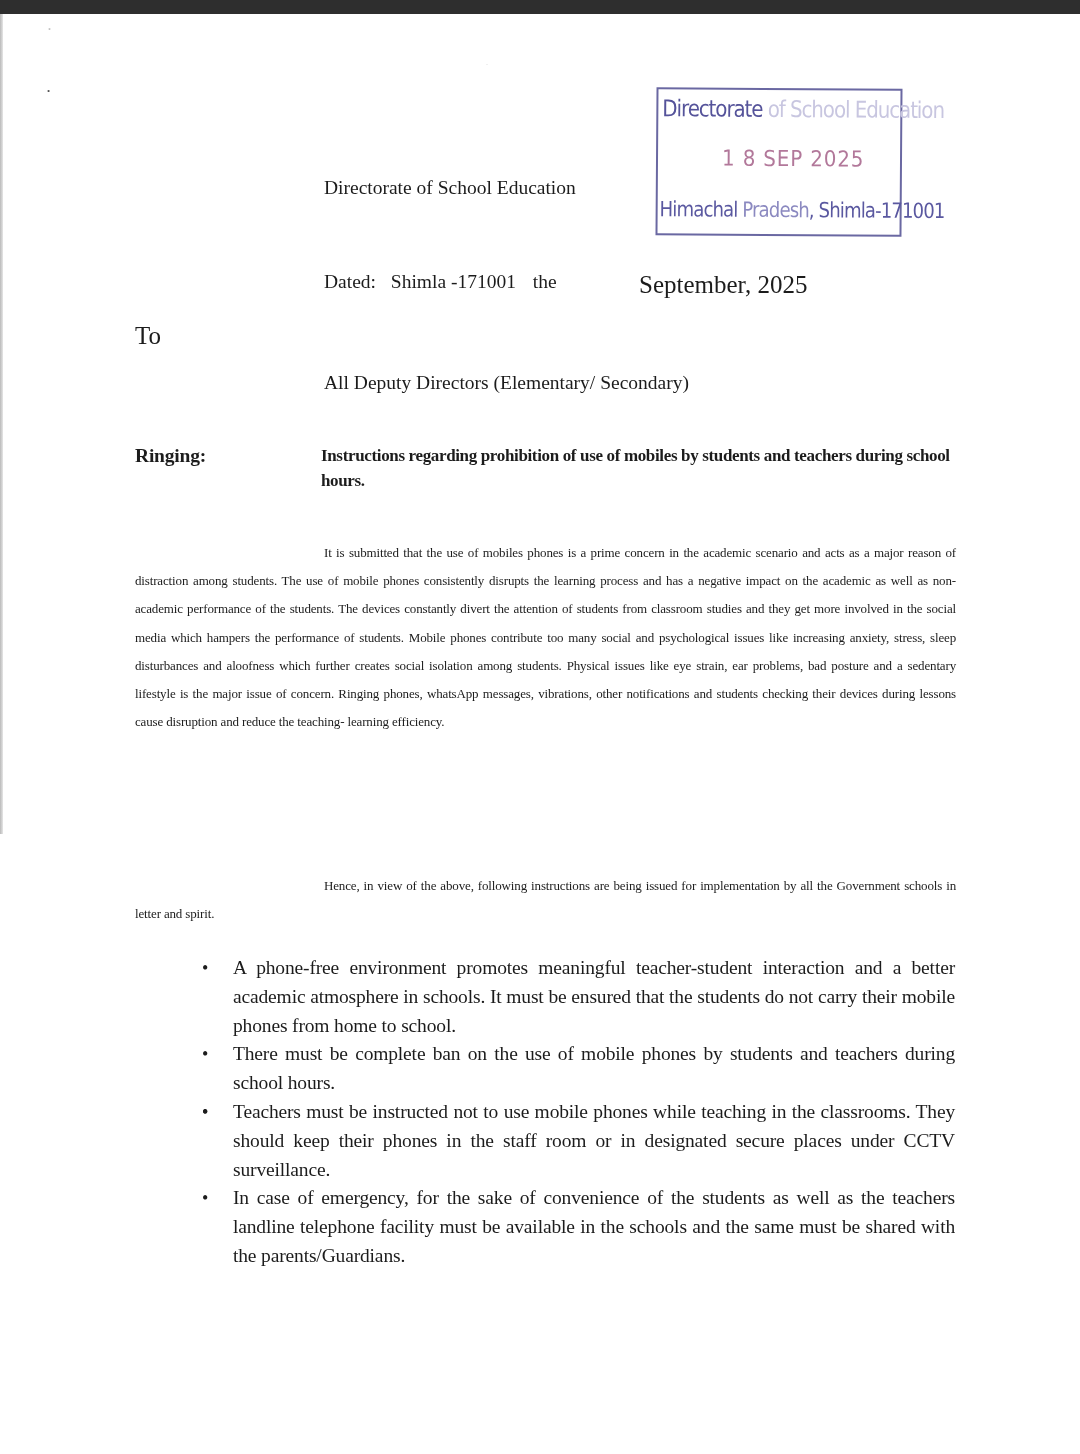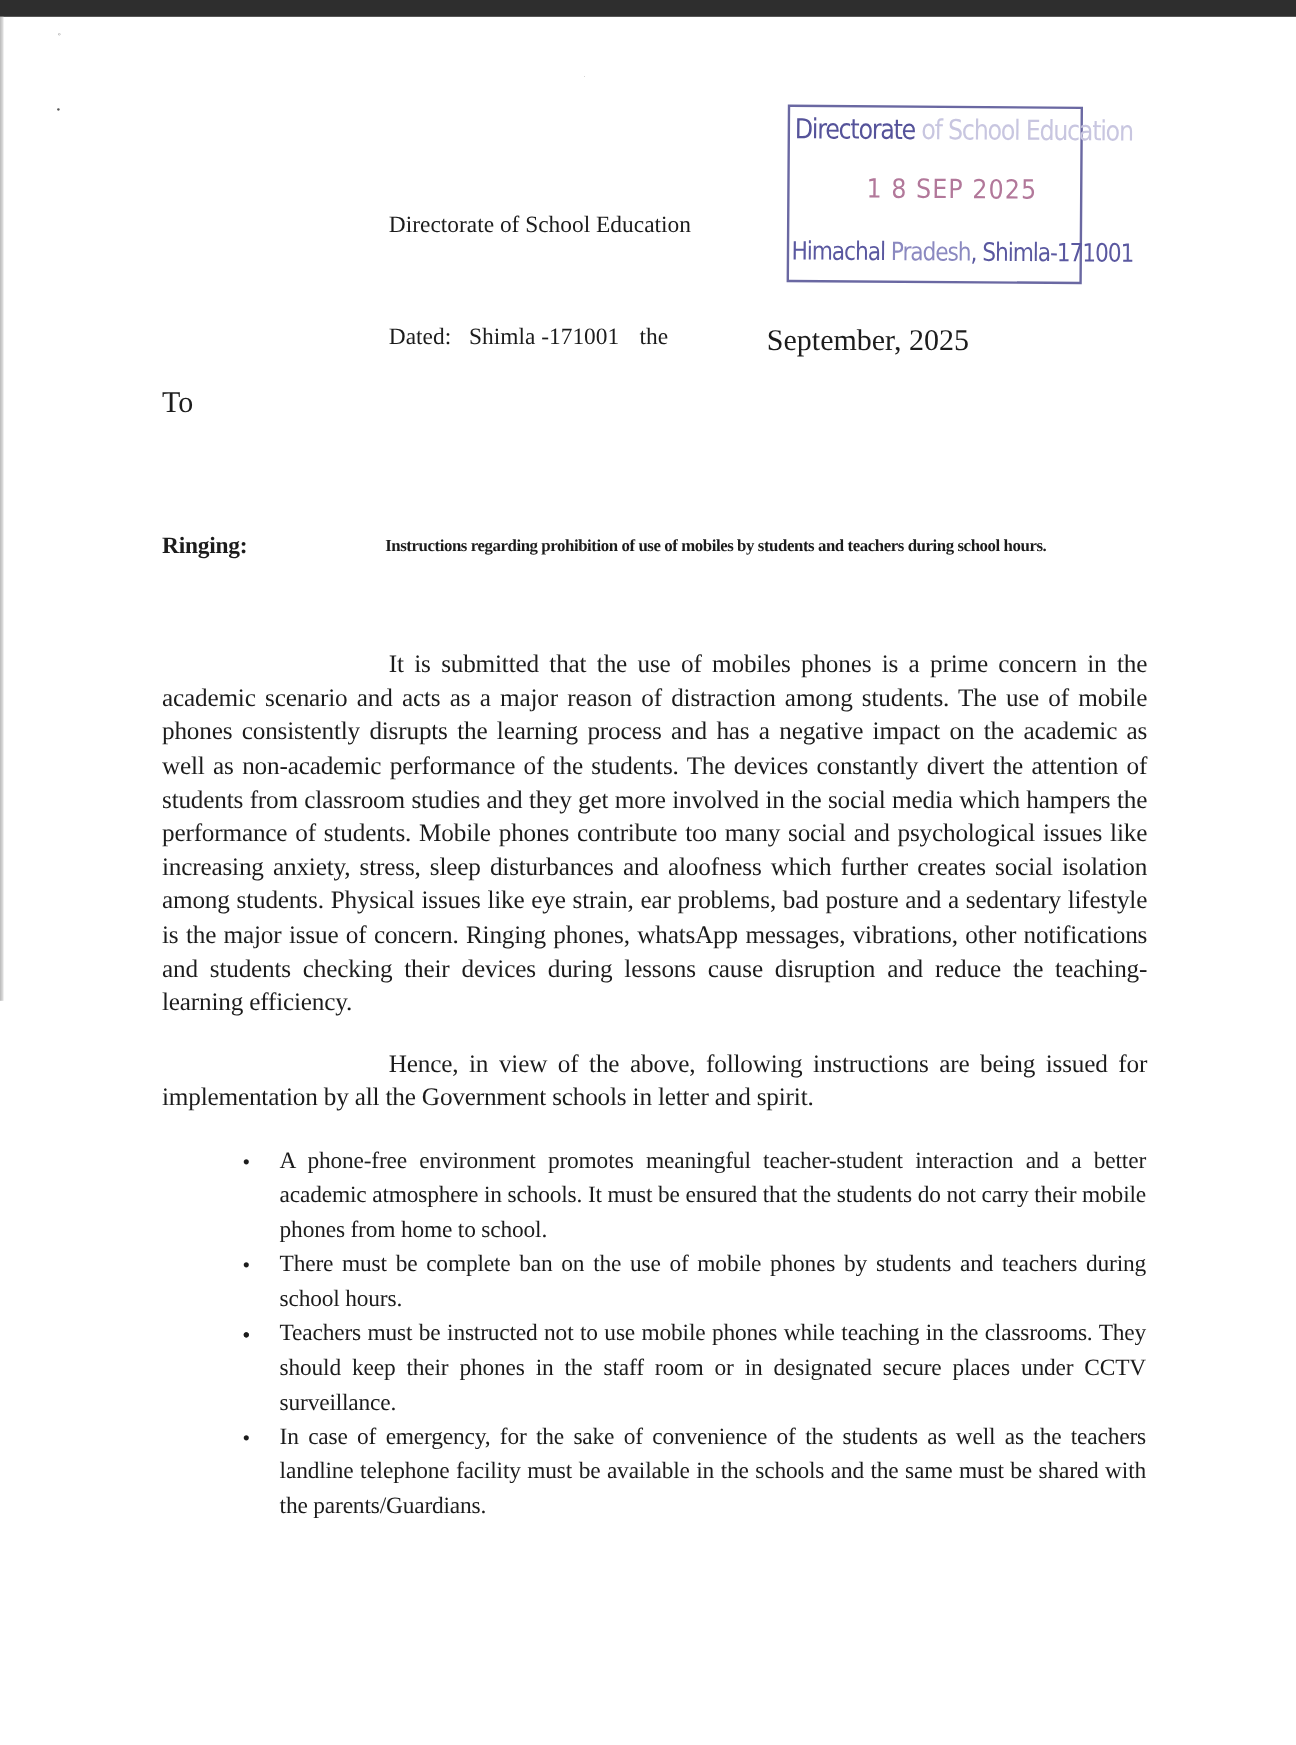"All Deputy Directors (Elementary/" div { html: none -> <div>All Deputy Directors (Elementary/ Secondary)</div> }
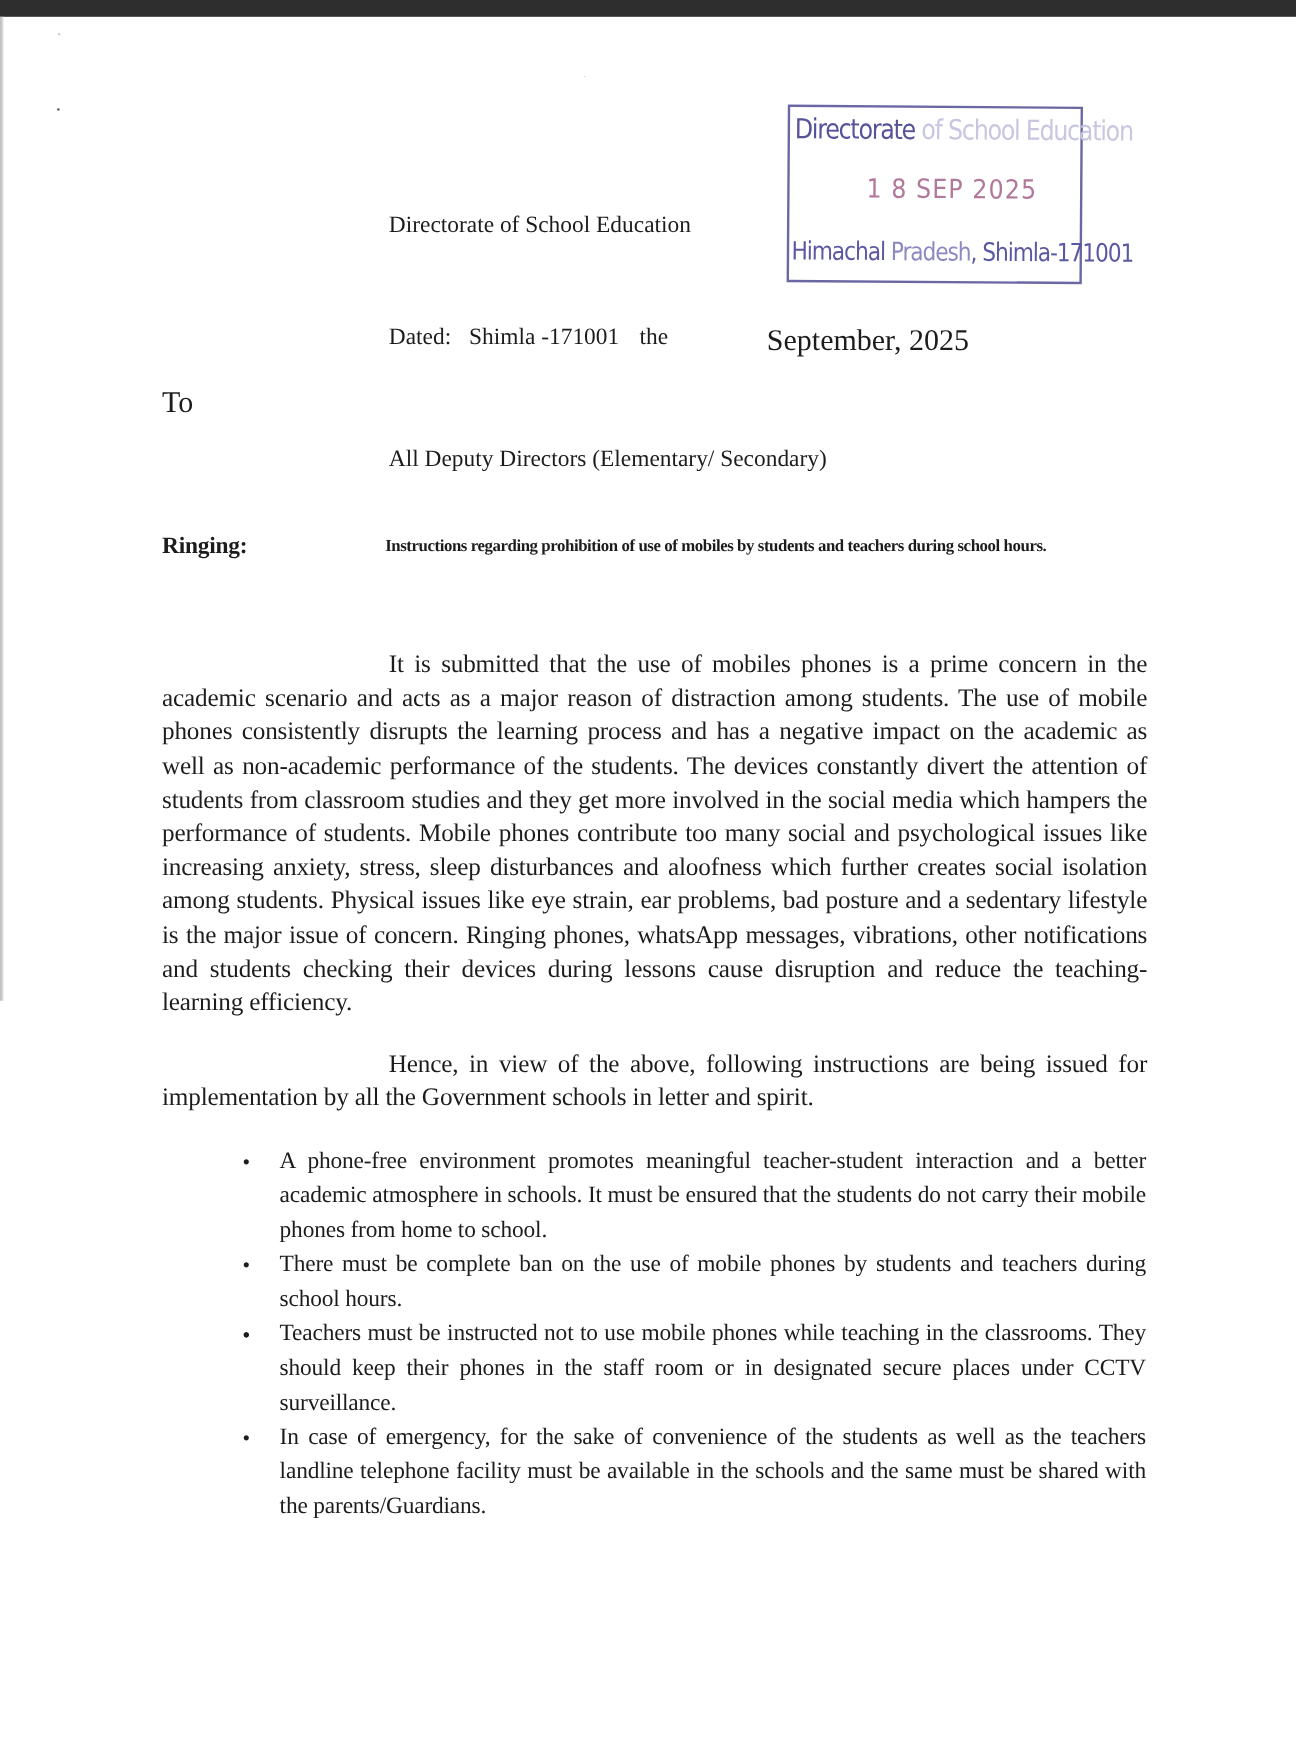"Instructions regarding prohibition of" .subject-text { font-size: 14px -> 17px }
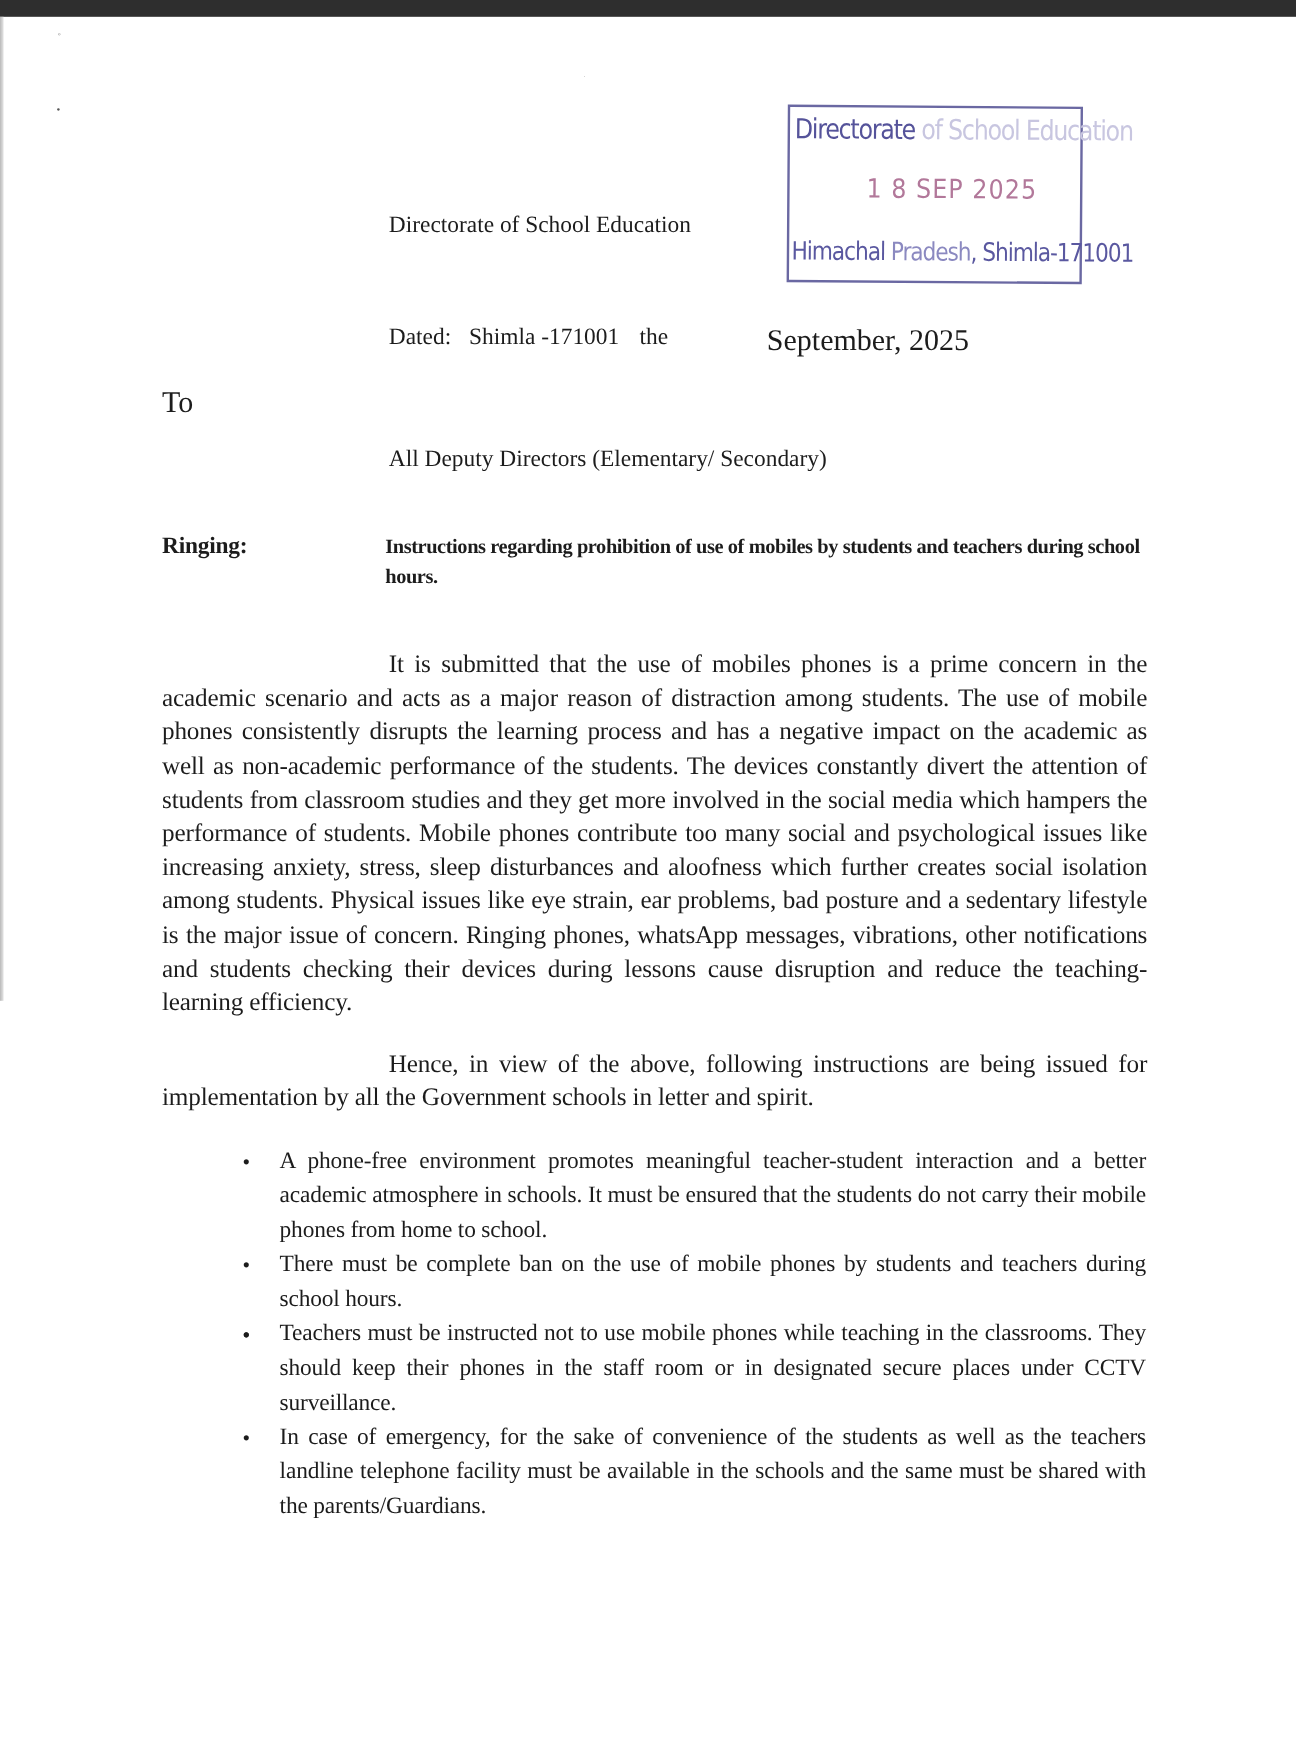"It is submitted that the" .para { font-size: 21px -> 13px }
